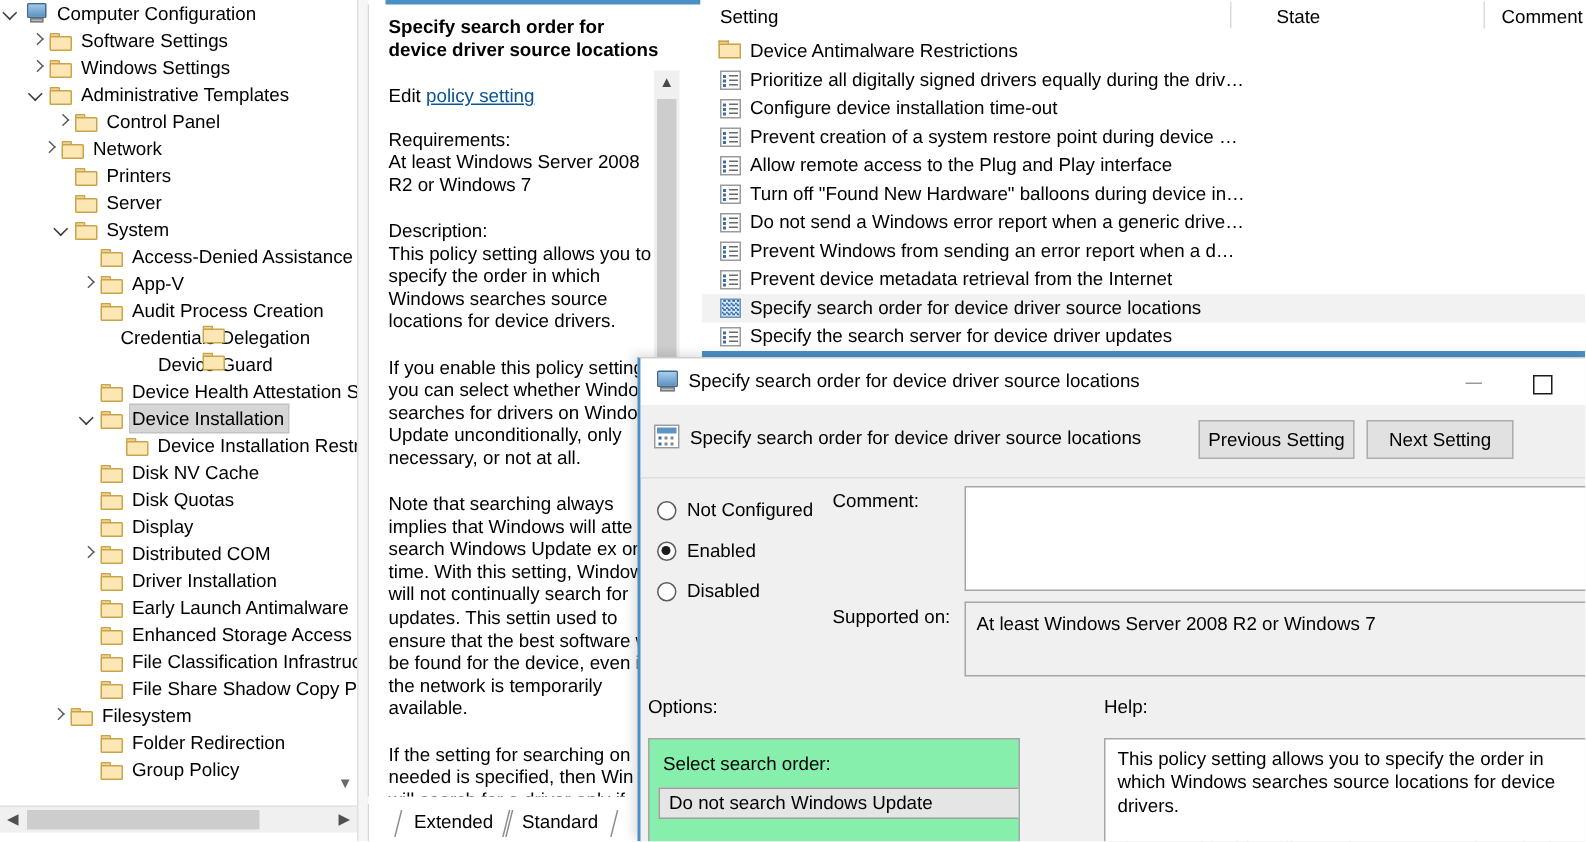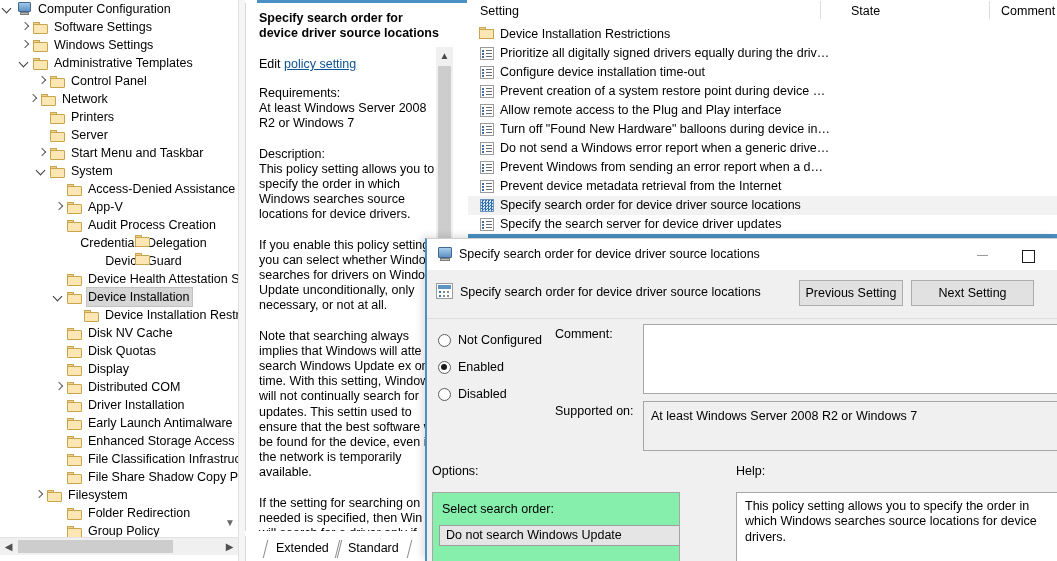"Device Installation Restrictions" div.rname { text: Installation -> Antimalware }
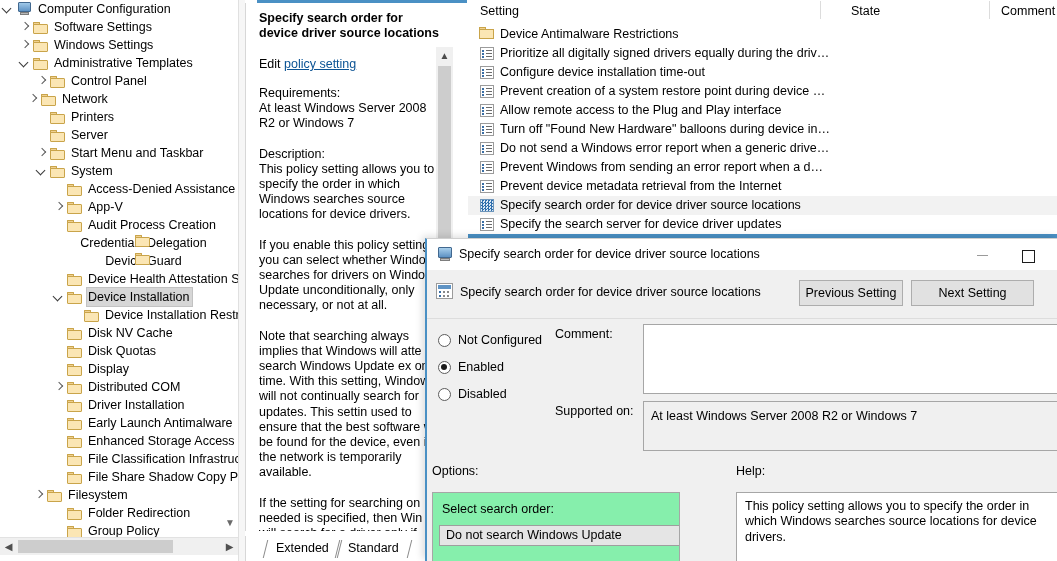"Start Menu and Taskbar" div.tnode { html: <div> <div></div> <div></div> <span>Start Menu and Taskbar</span> </div> -> none }
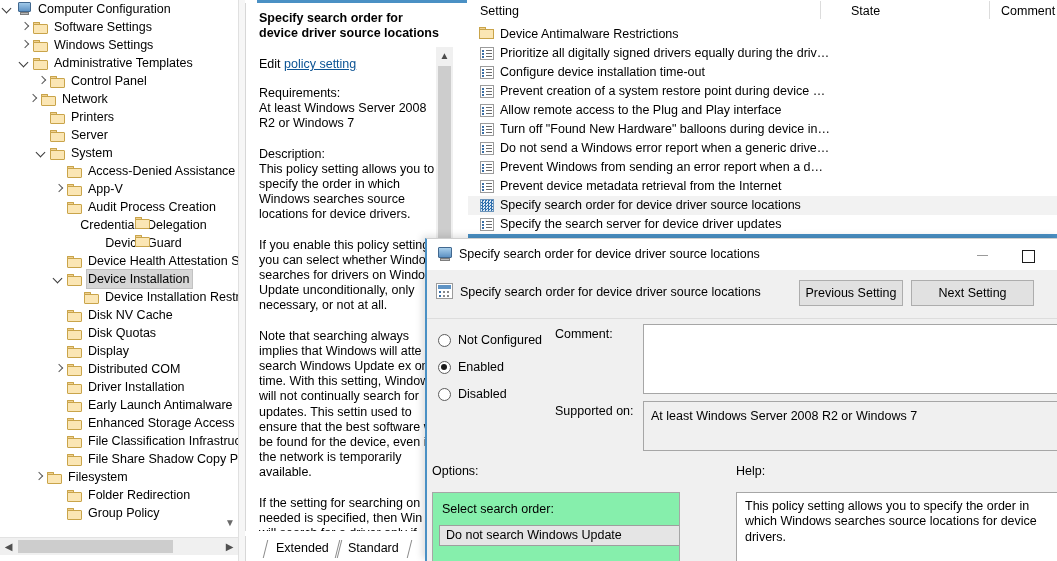"Next Setting" #btn-next-setting { width: 123px -> 98px }
